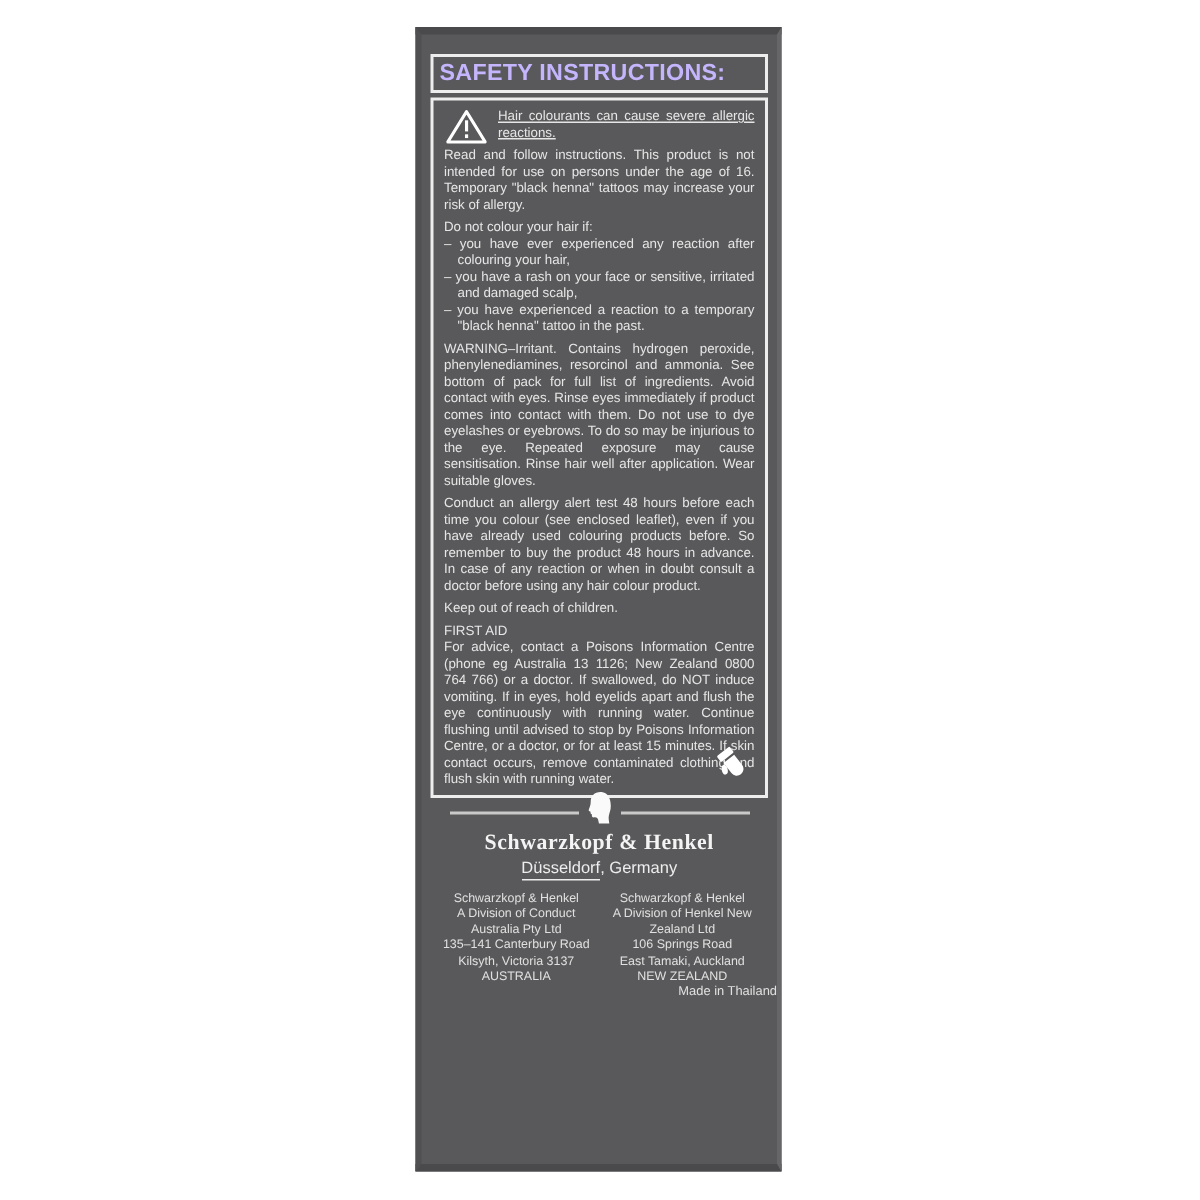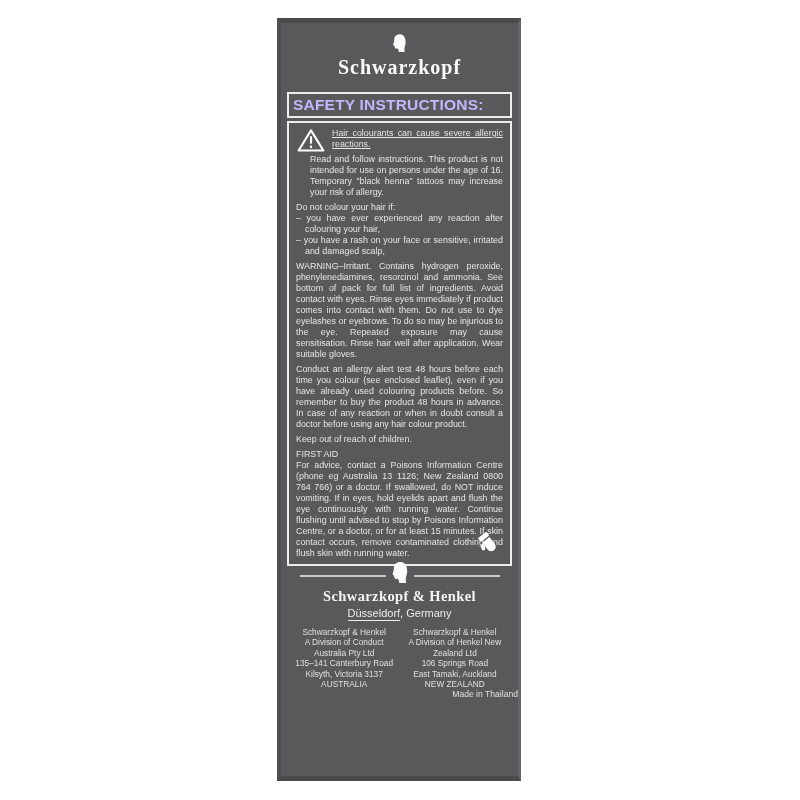"Schwarzkopf" div.logo-top { html: <div> <svg> <path></path> </svg> <div>Schwarzkopf</div> </div> -> none }
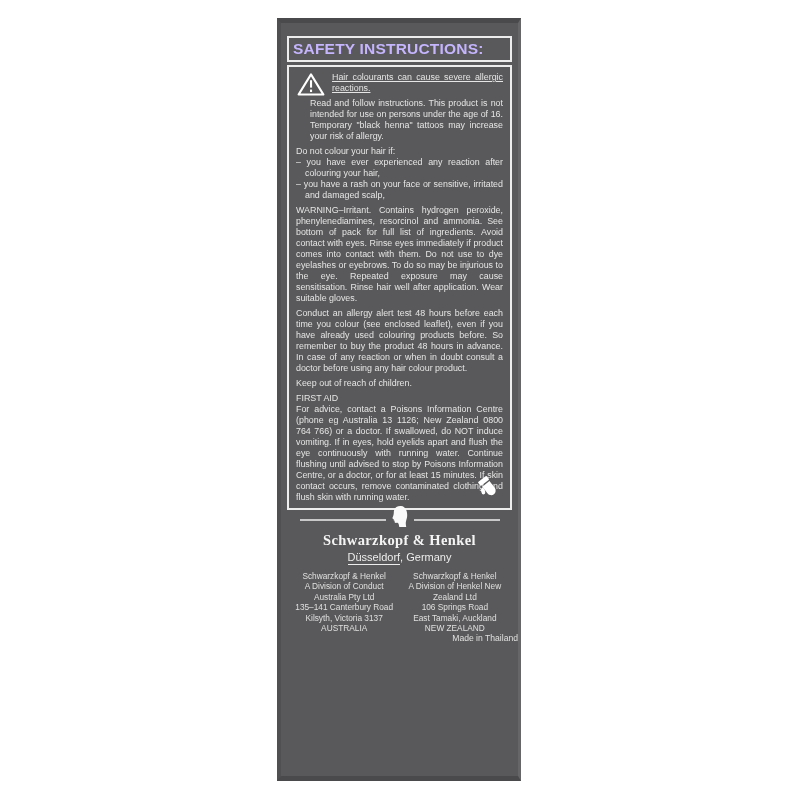"Read and follow instructions. This" .clear { margin-left: 14px -> none }
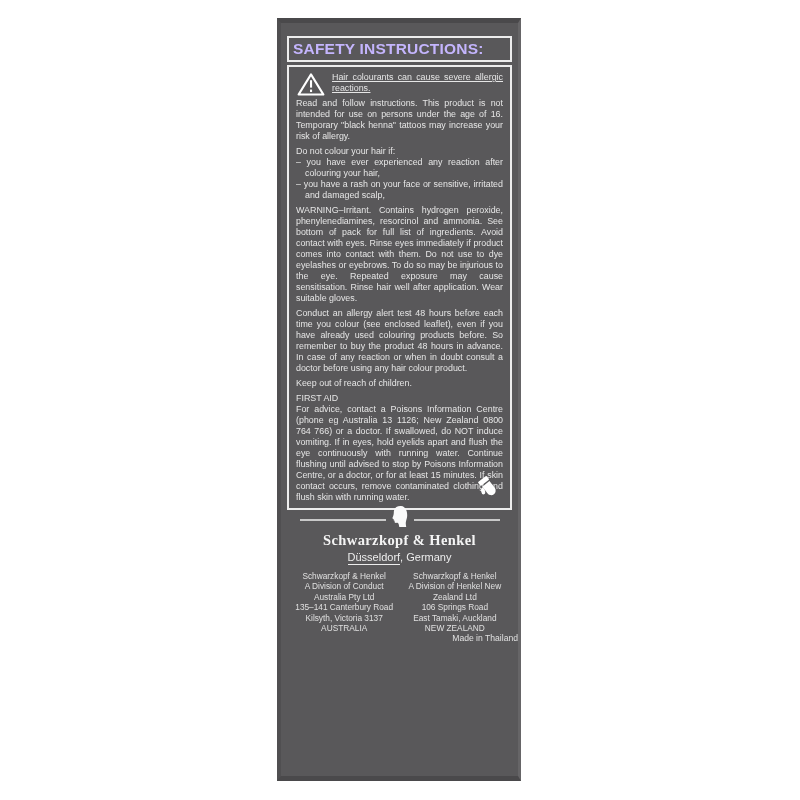"– you have experienced a" p.hang { html: none -> <p>– you have experienced a reaction to a temporary "black henna" tattoo in the past.</p> }
